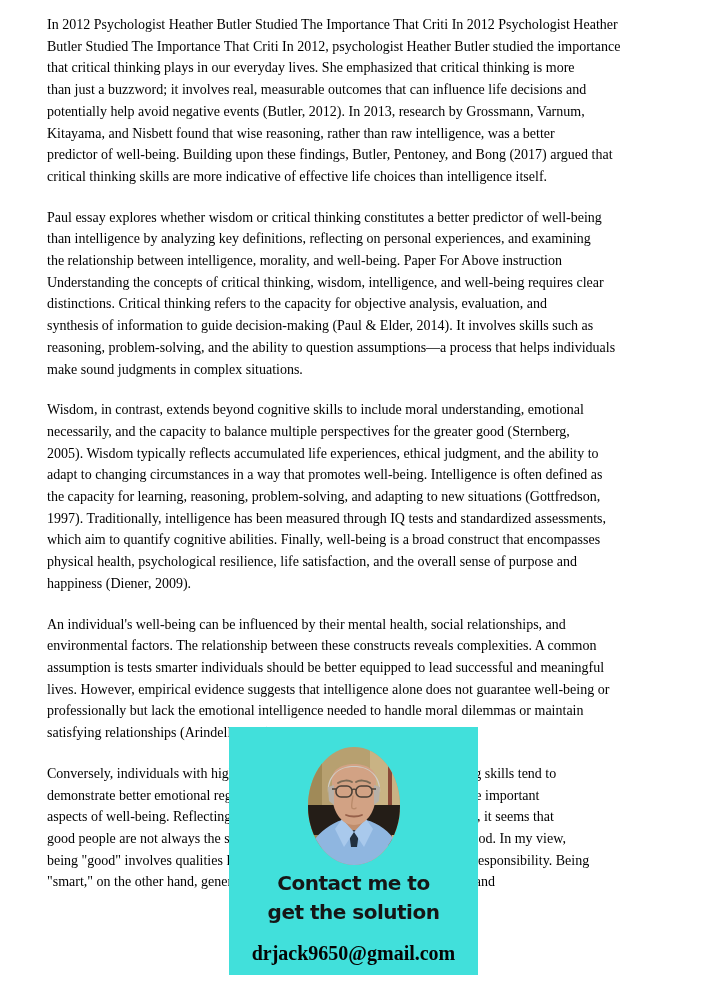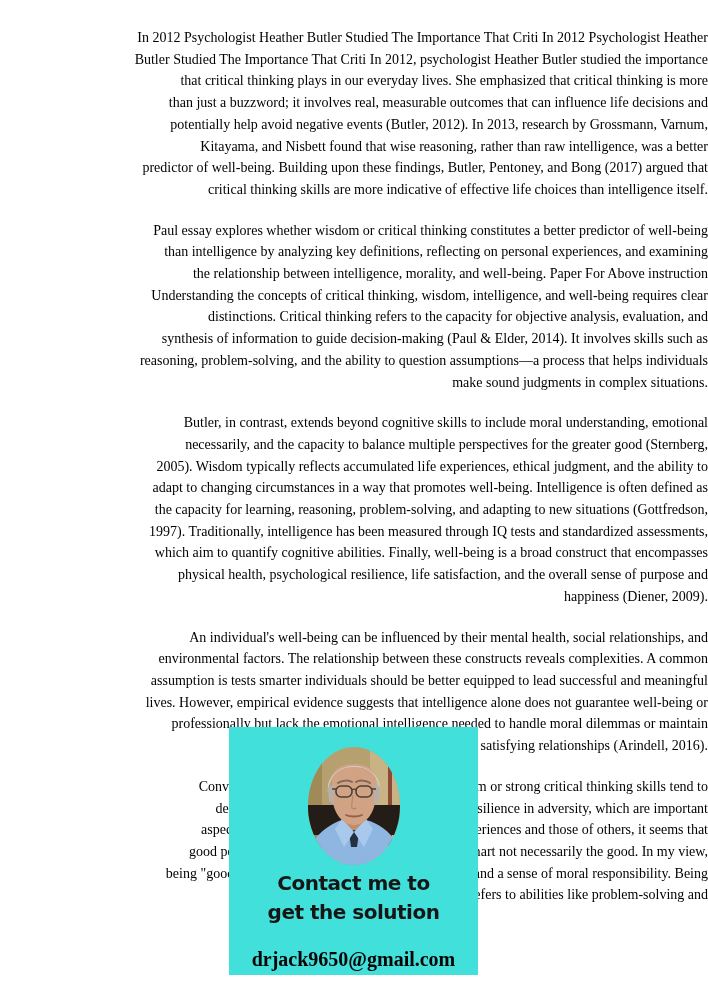"In 2012 Psychologist Heather Butler" .page { padding: 27px 0 0 47px -> 14px 0 0 47px; text-align: right -> none }
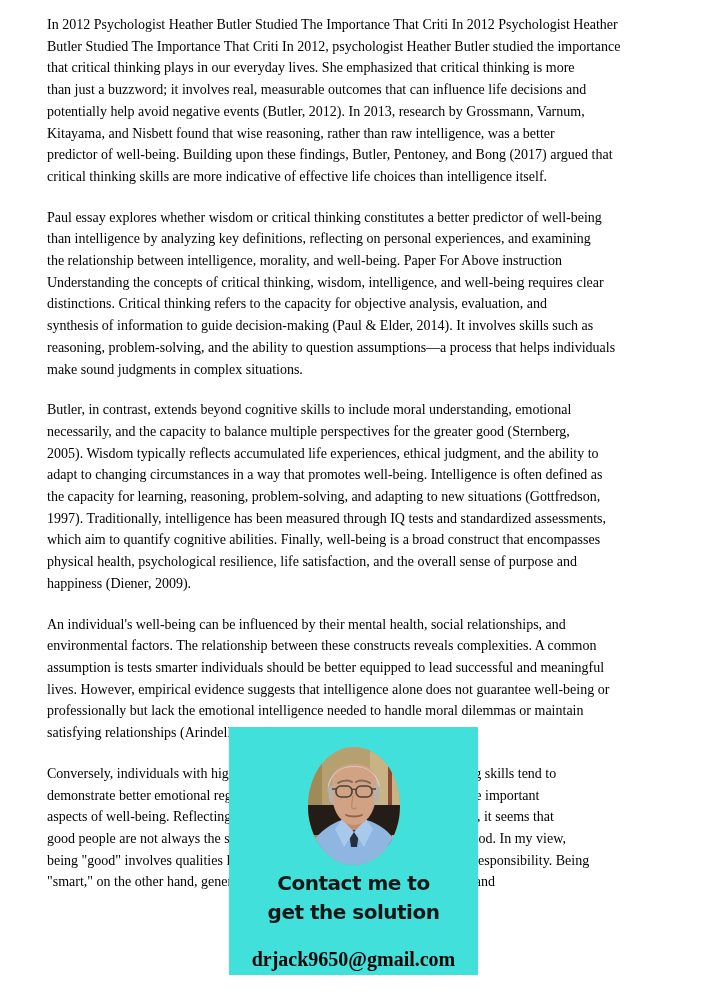"Butler, in contrast, extends beyond" div.line { text: Butler -> Wisdom }
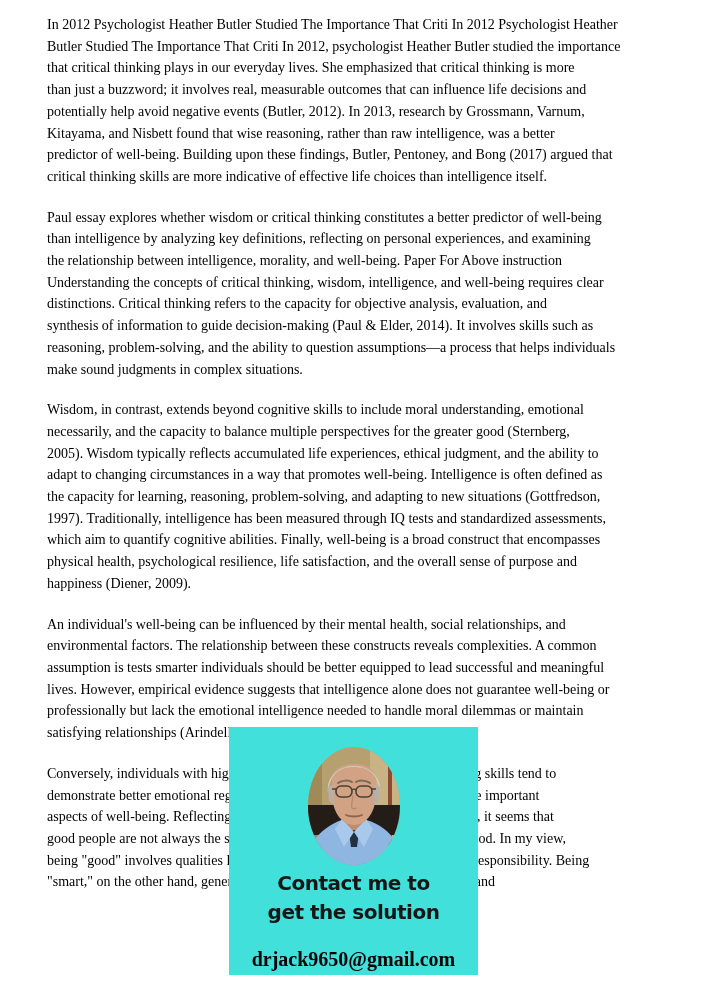"drjack9650@gmail.com" .contact-email { margin-top: 18px -> 12px }
